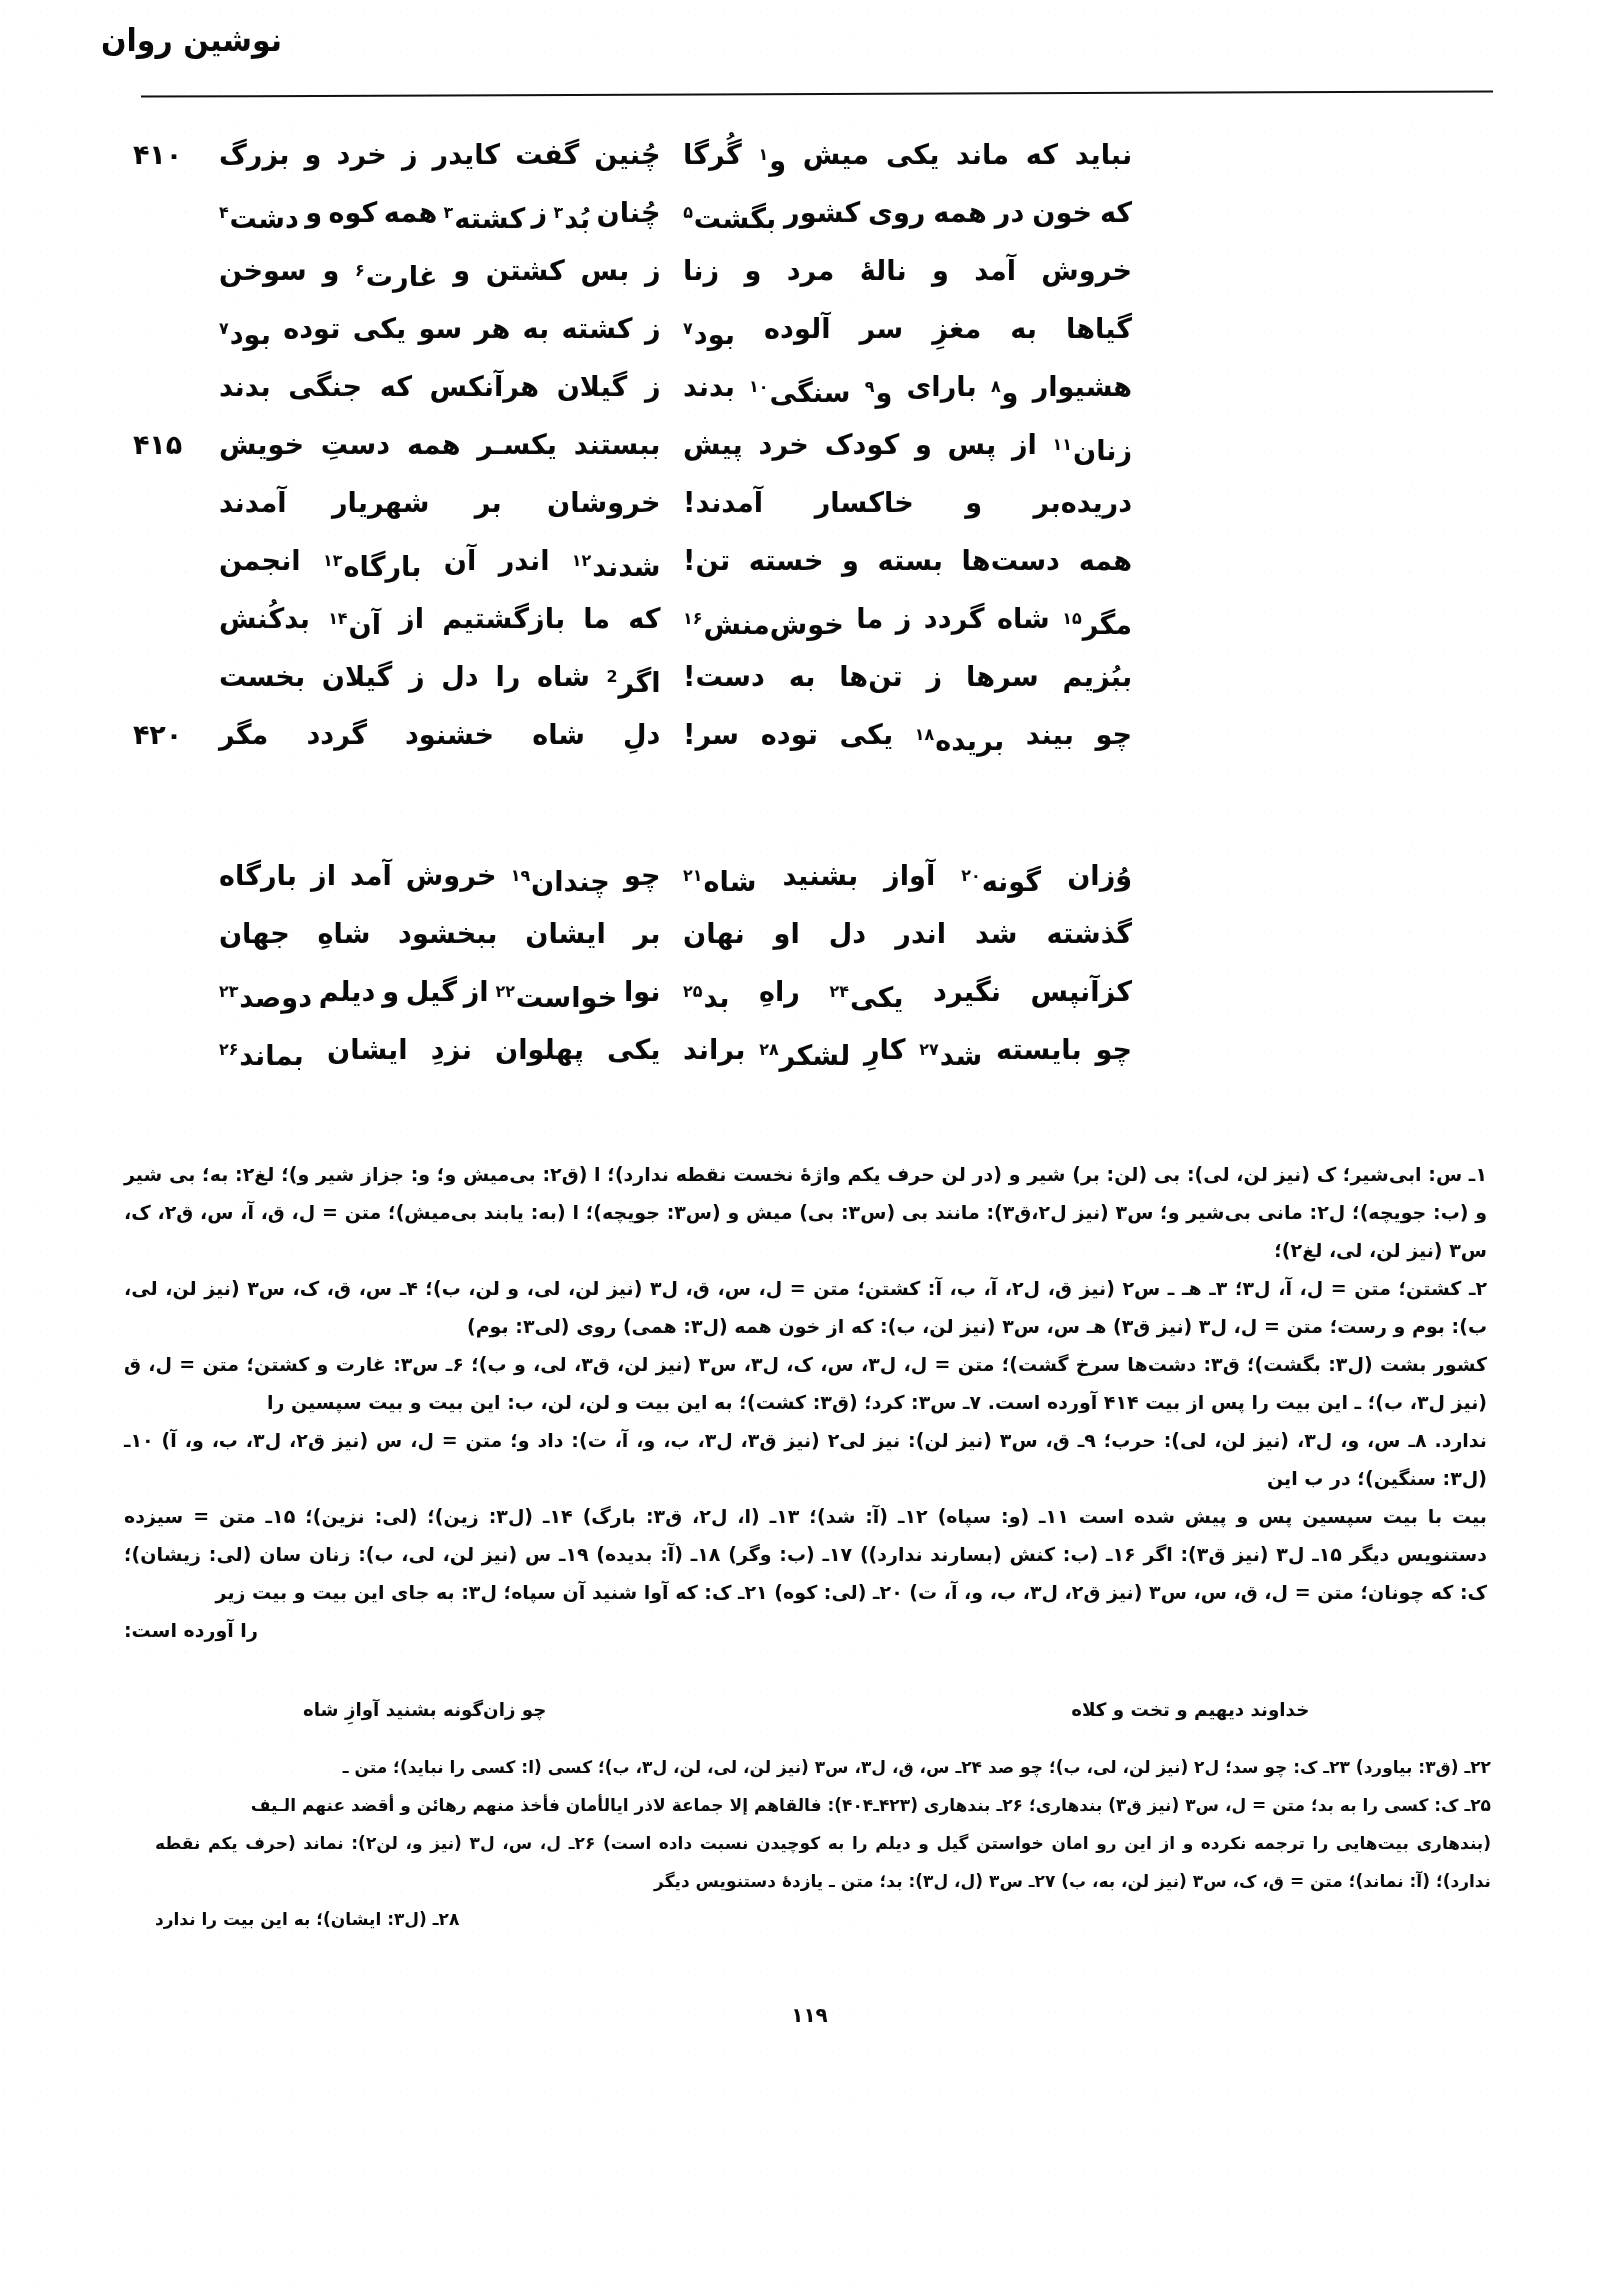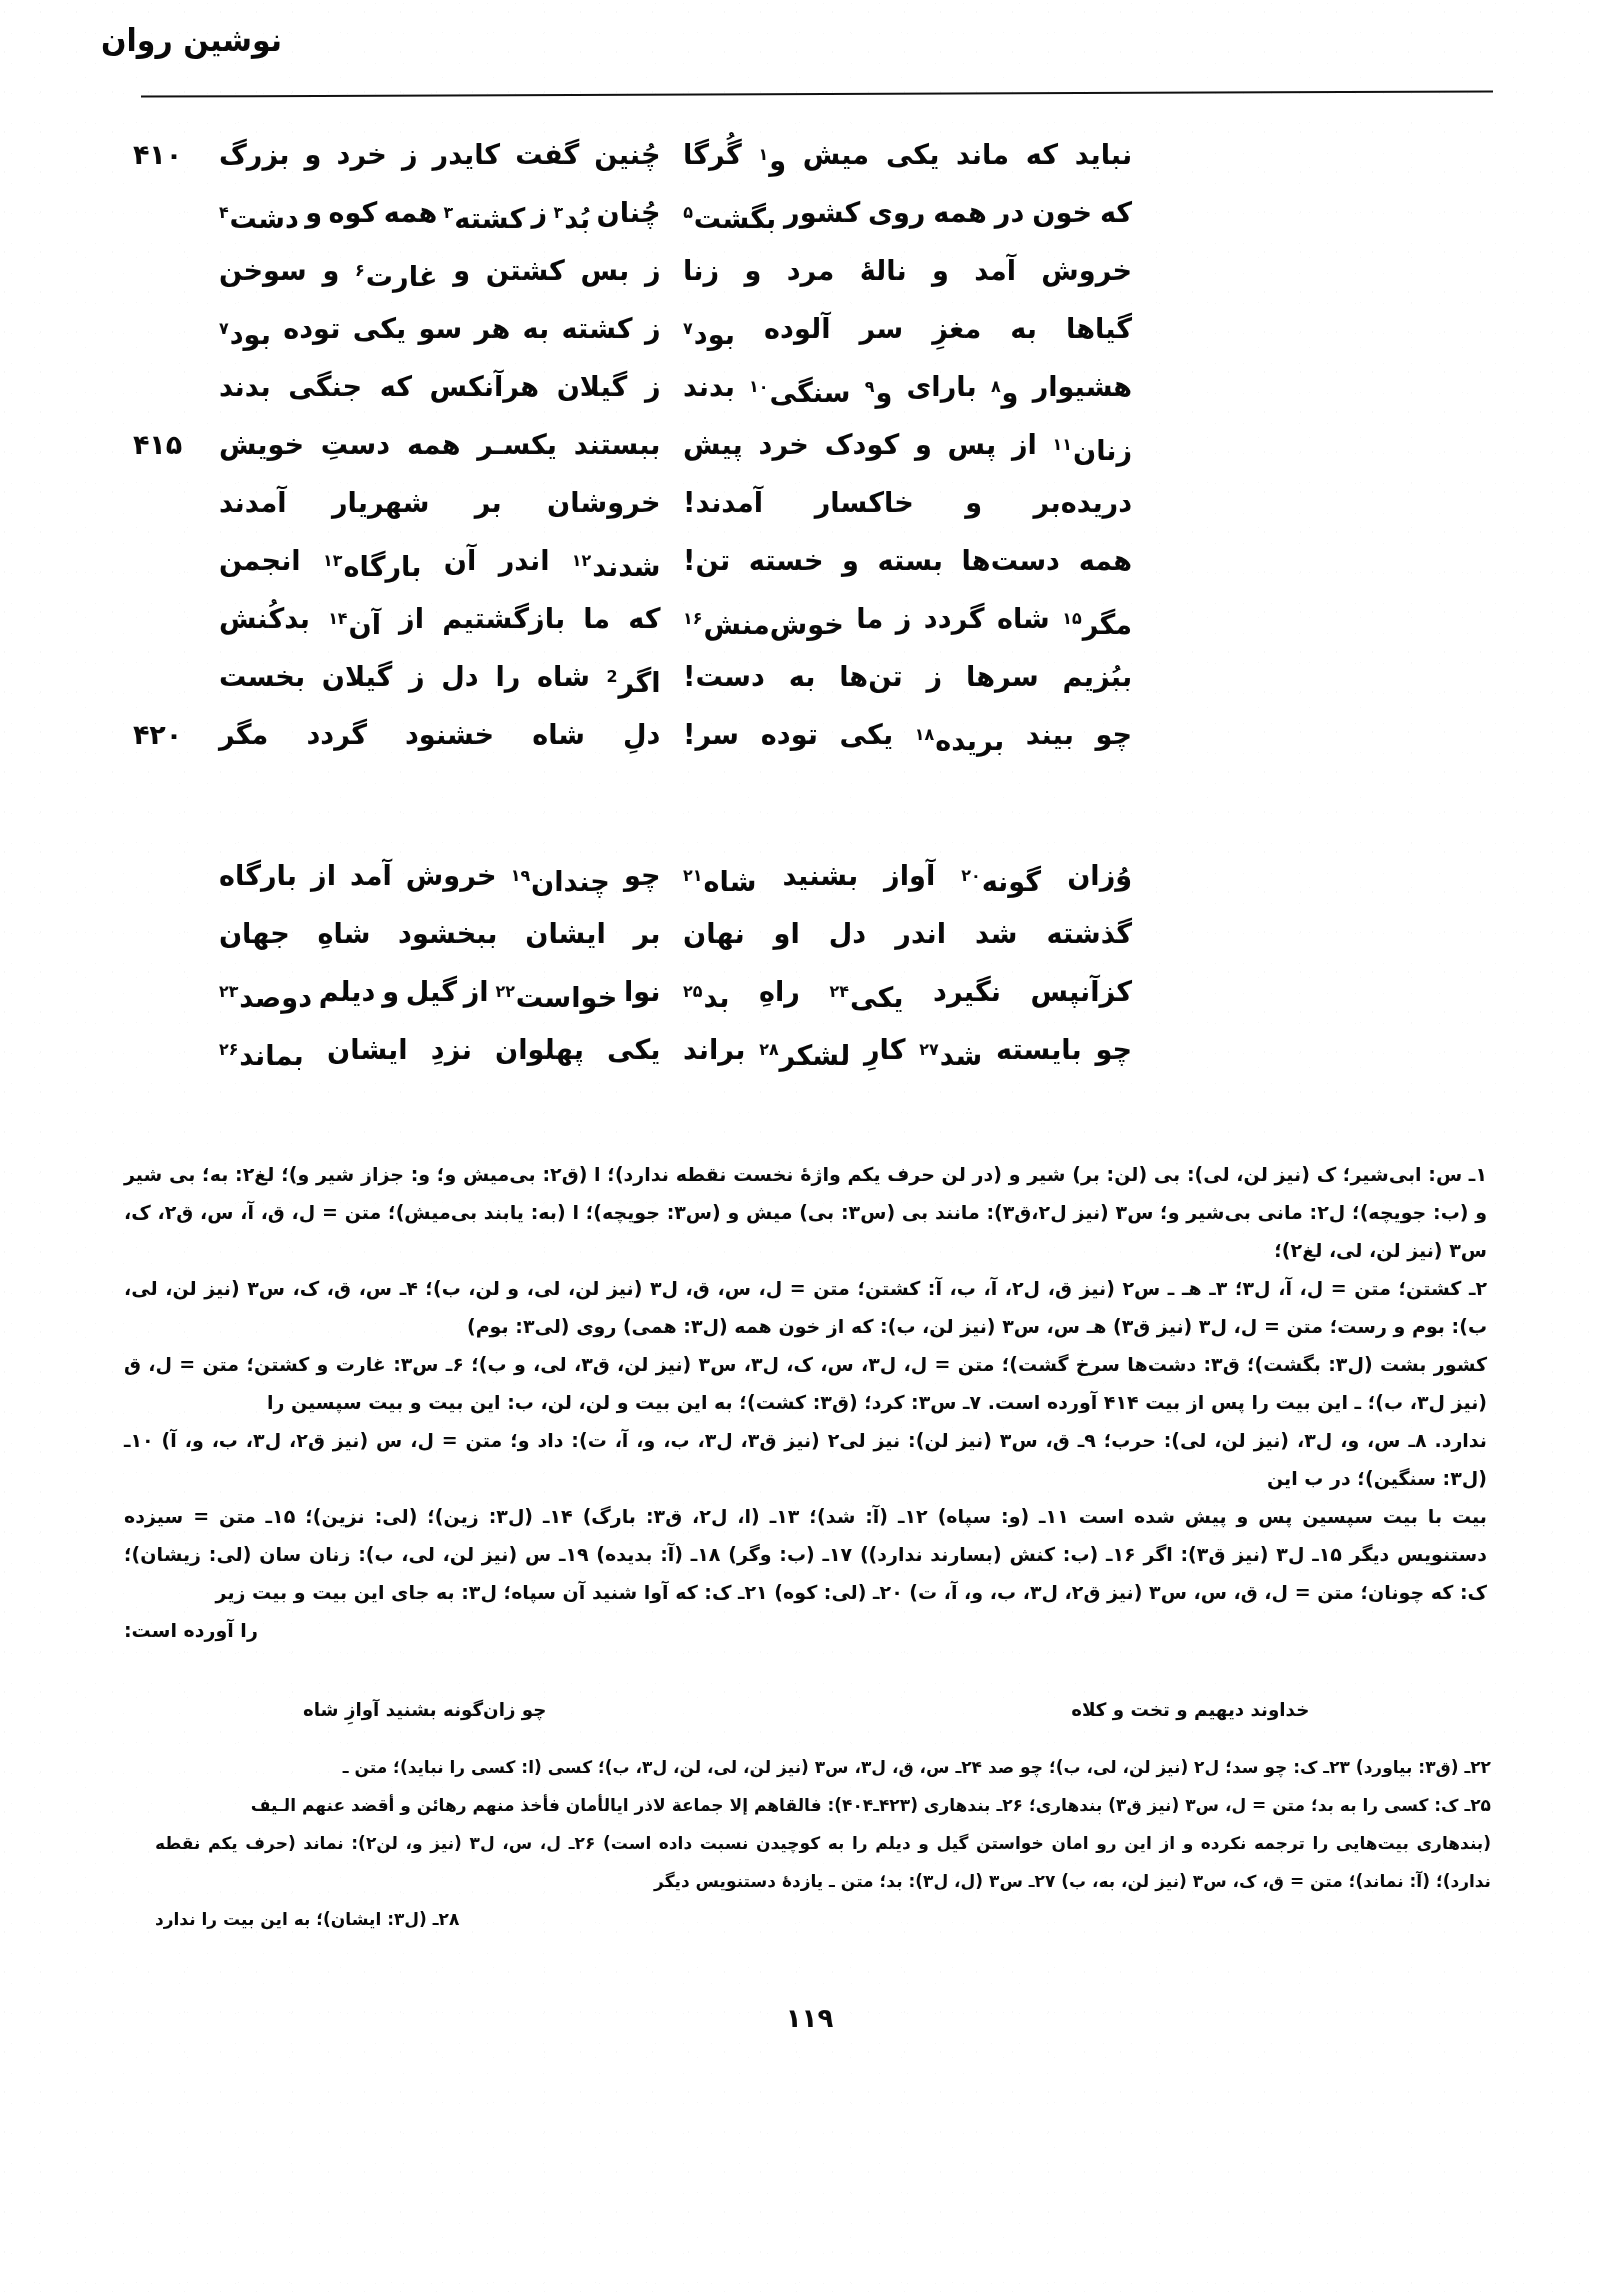"۱۱۹" .folio { font-size: 26px -> 20px }
